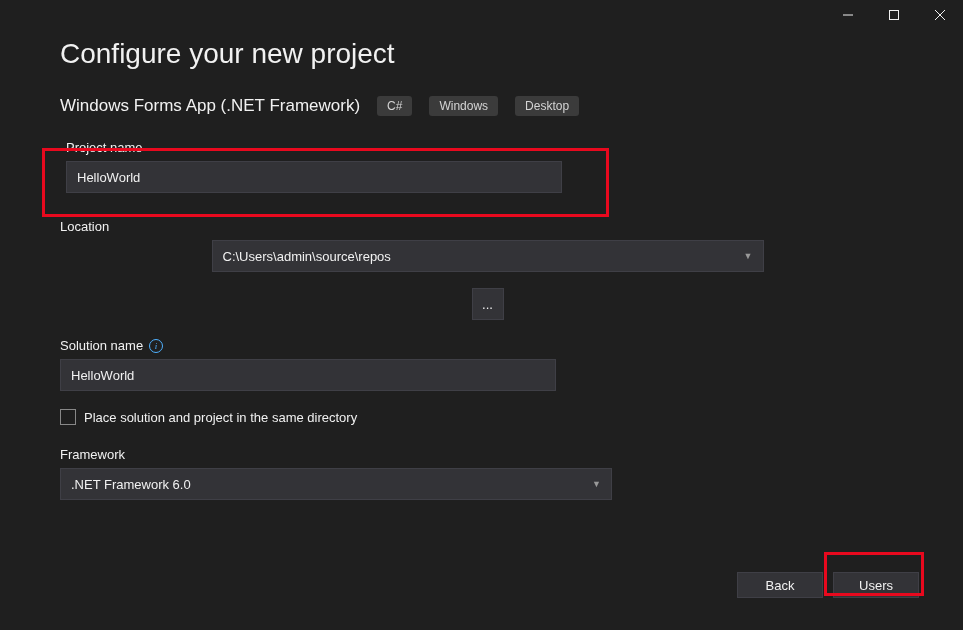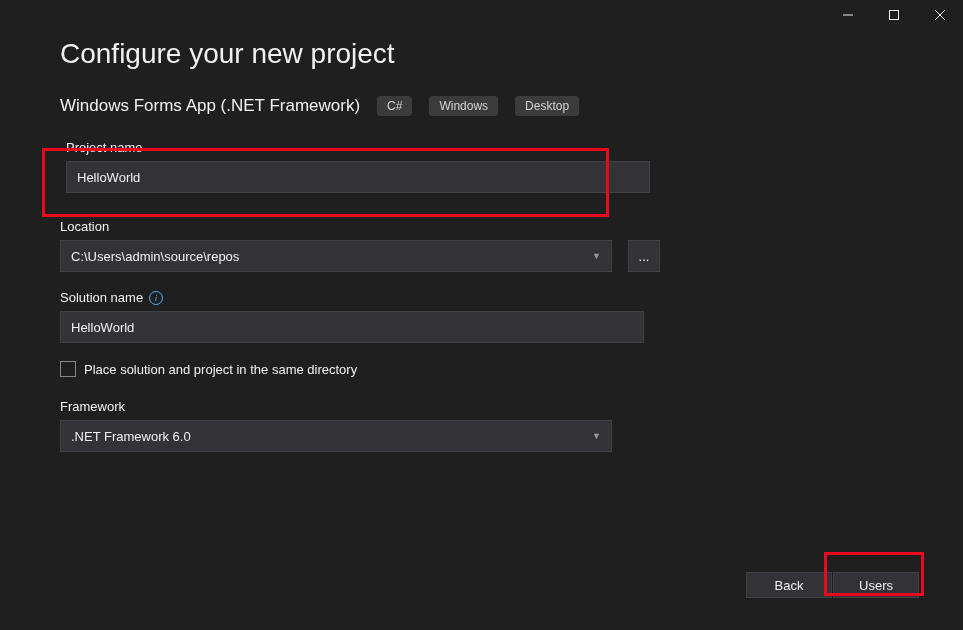"HelloWorld" .text-input { width: 584px -> 496px }
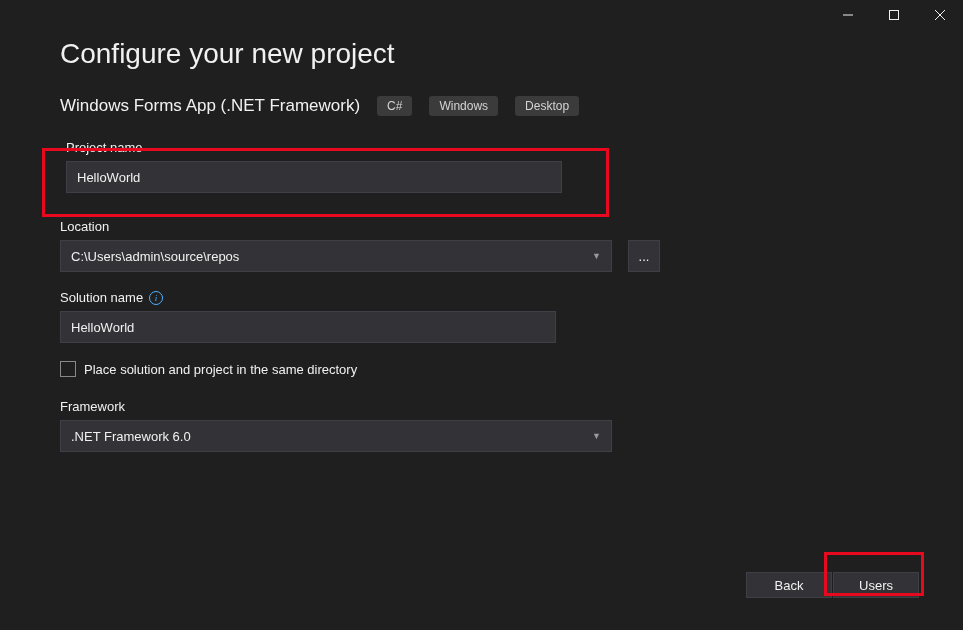"C:\Users\admin\source\repos" .select-row { flex-direction: none -> column }
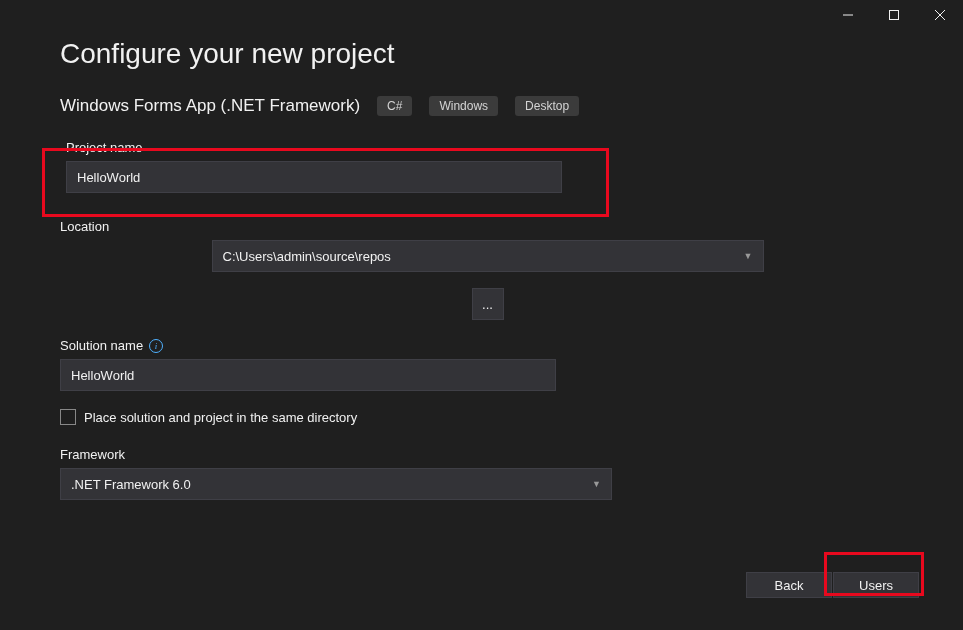"Back" .footer { gap: 1px -> 10px }
